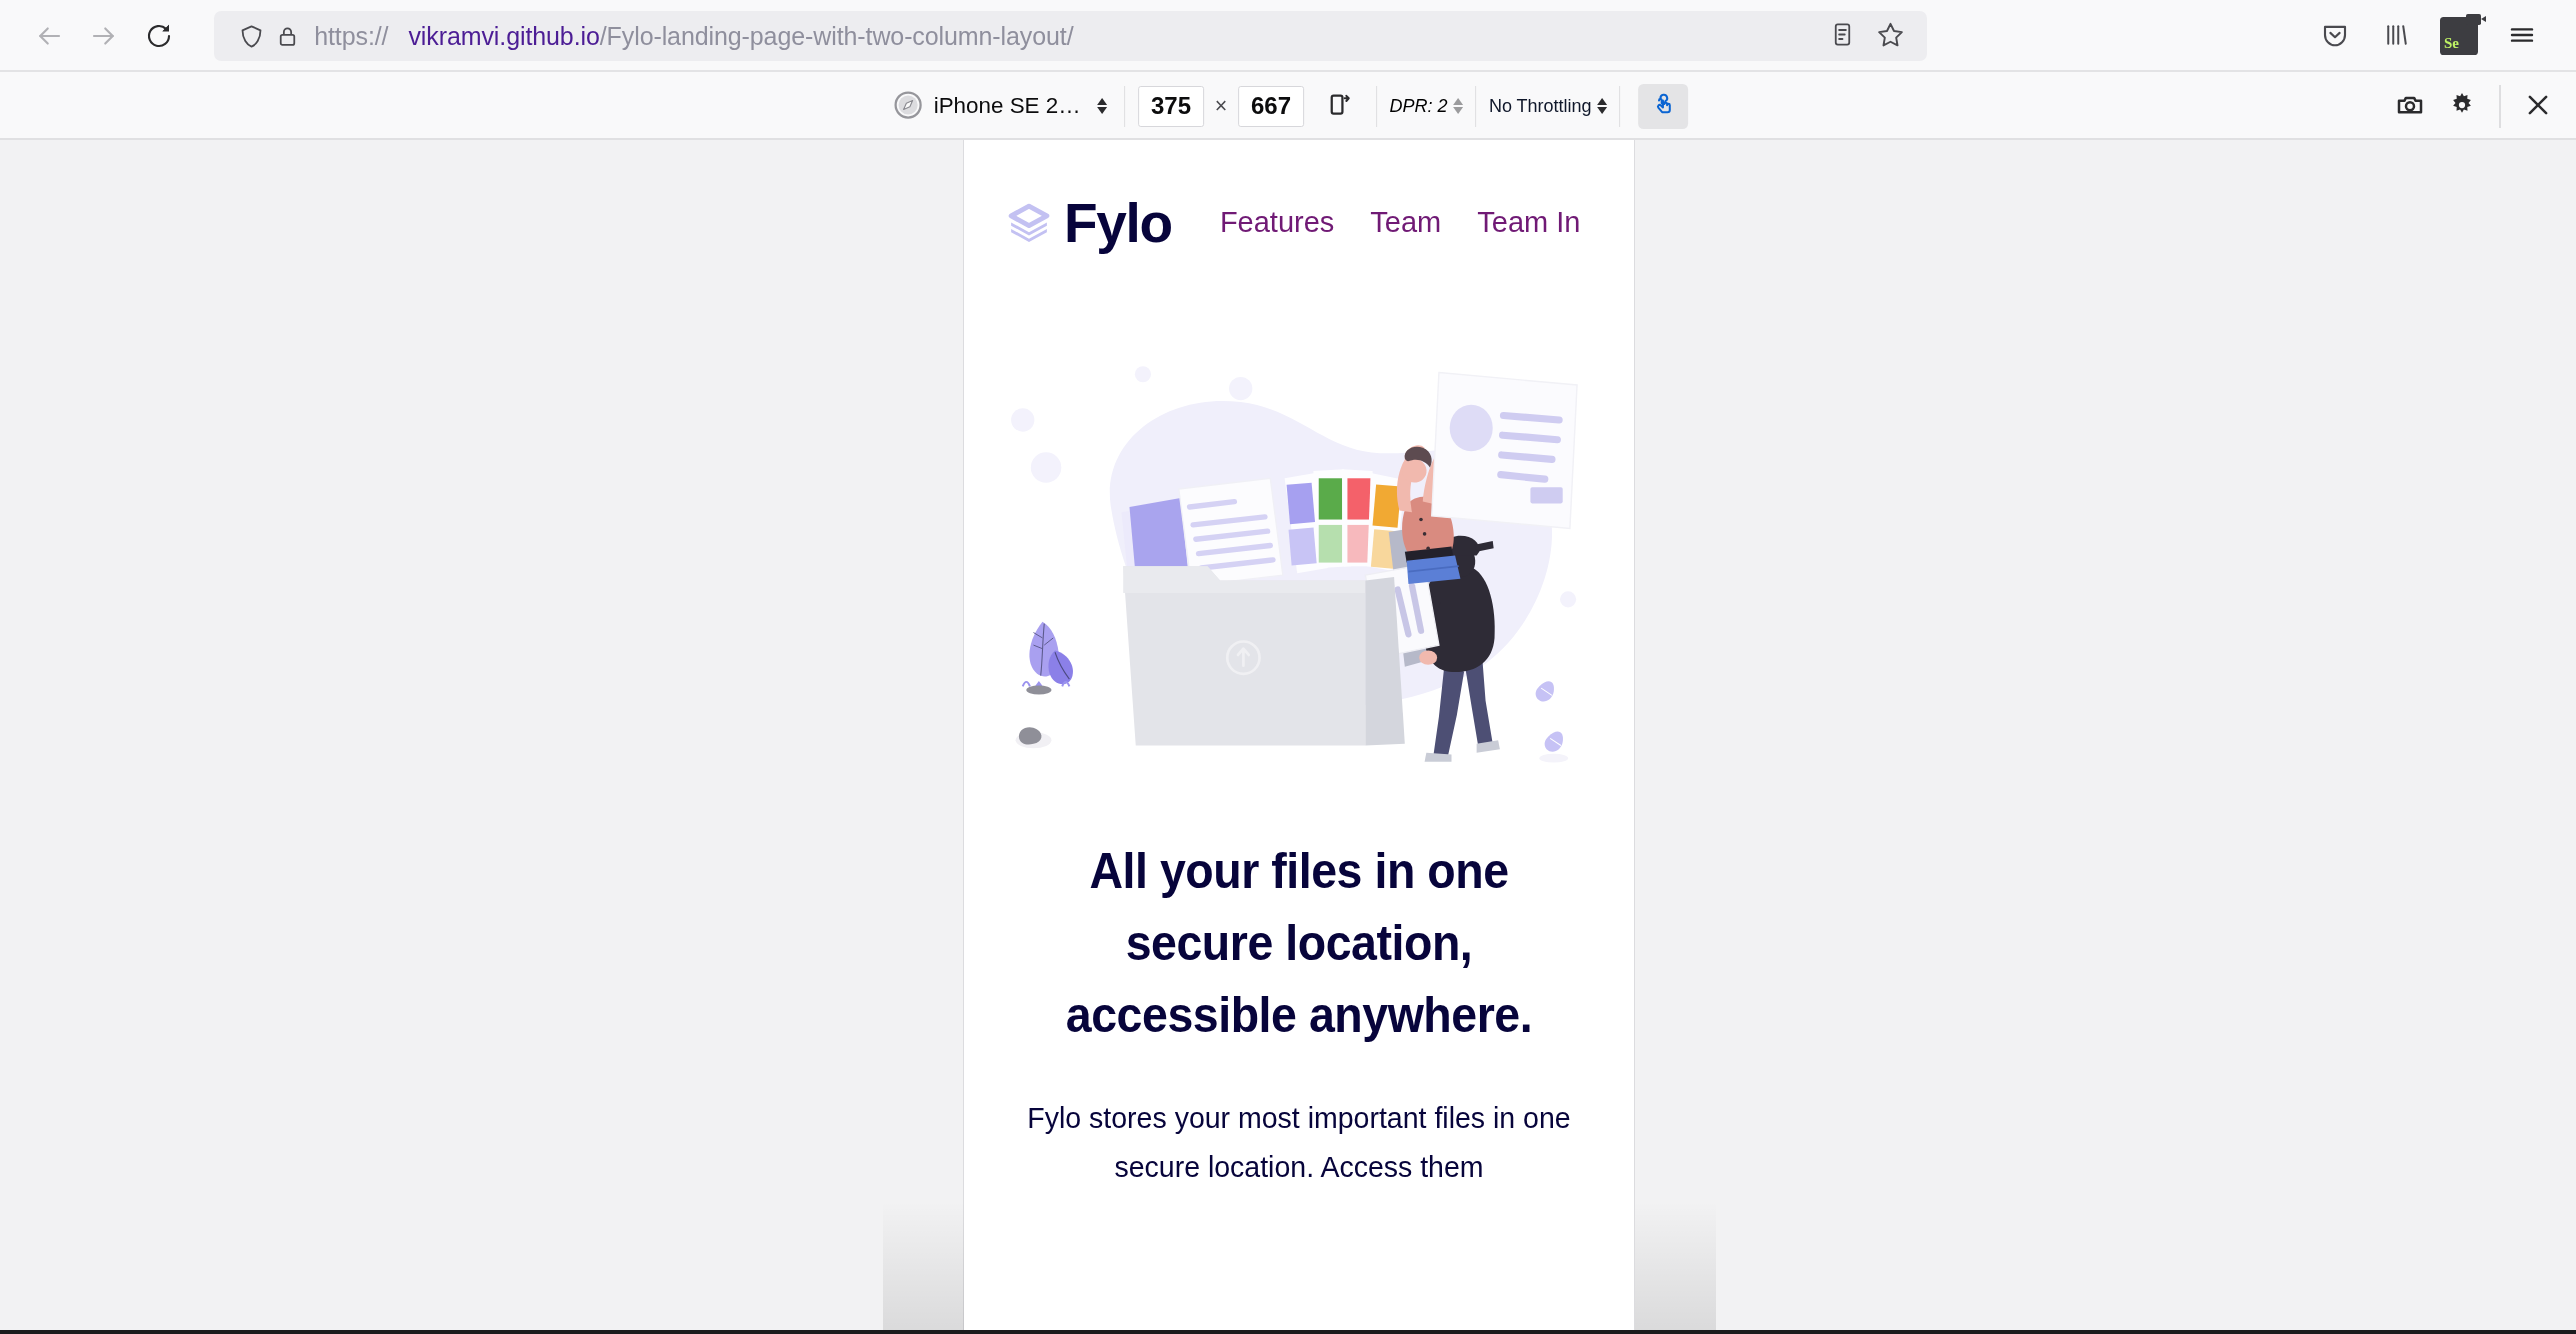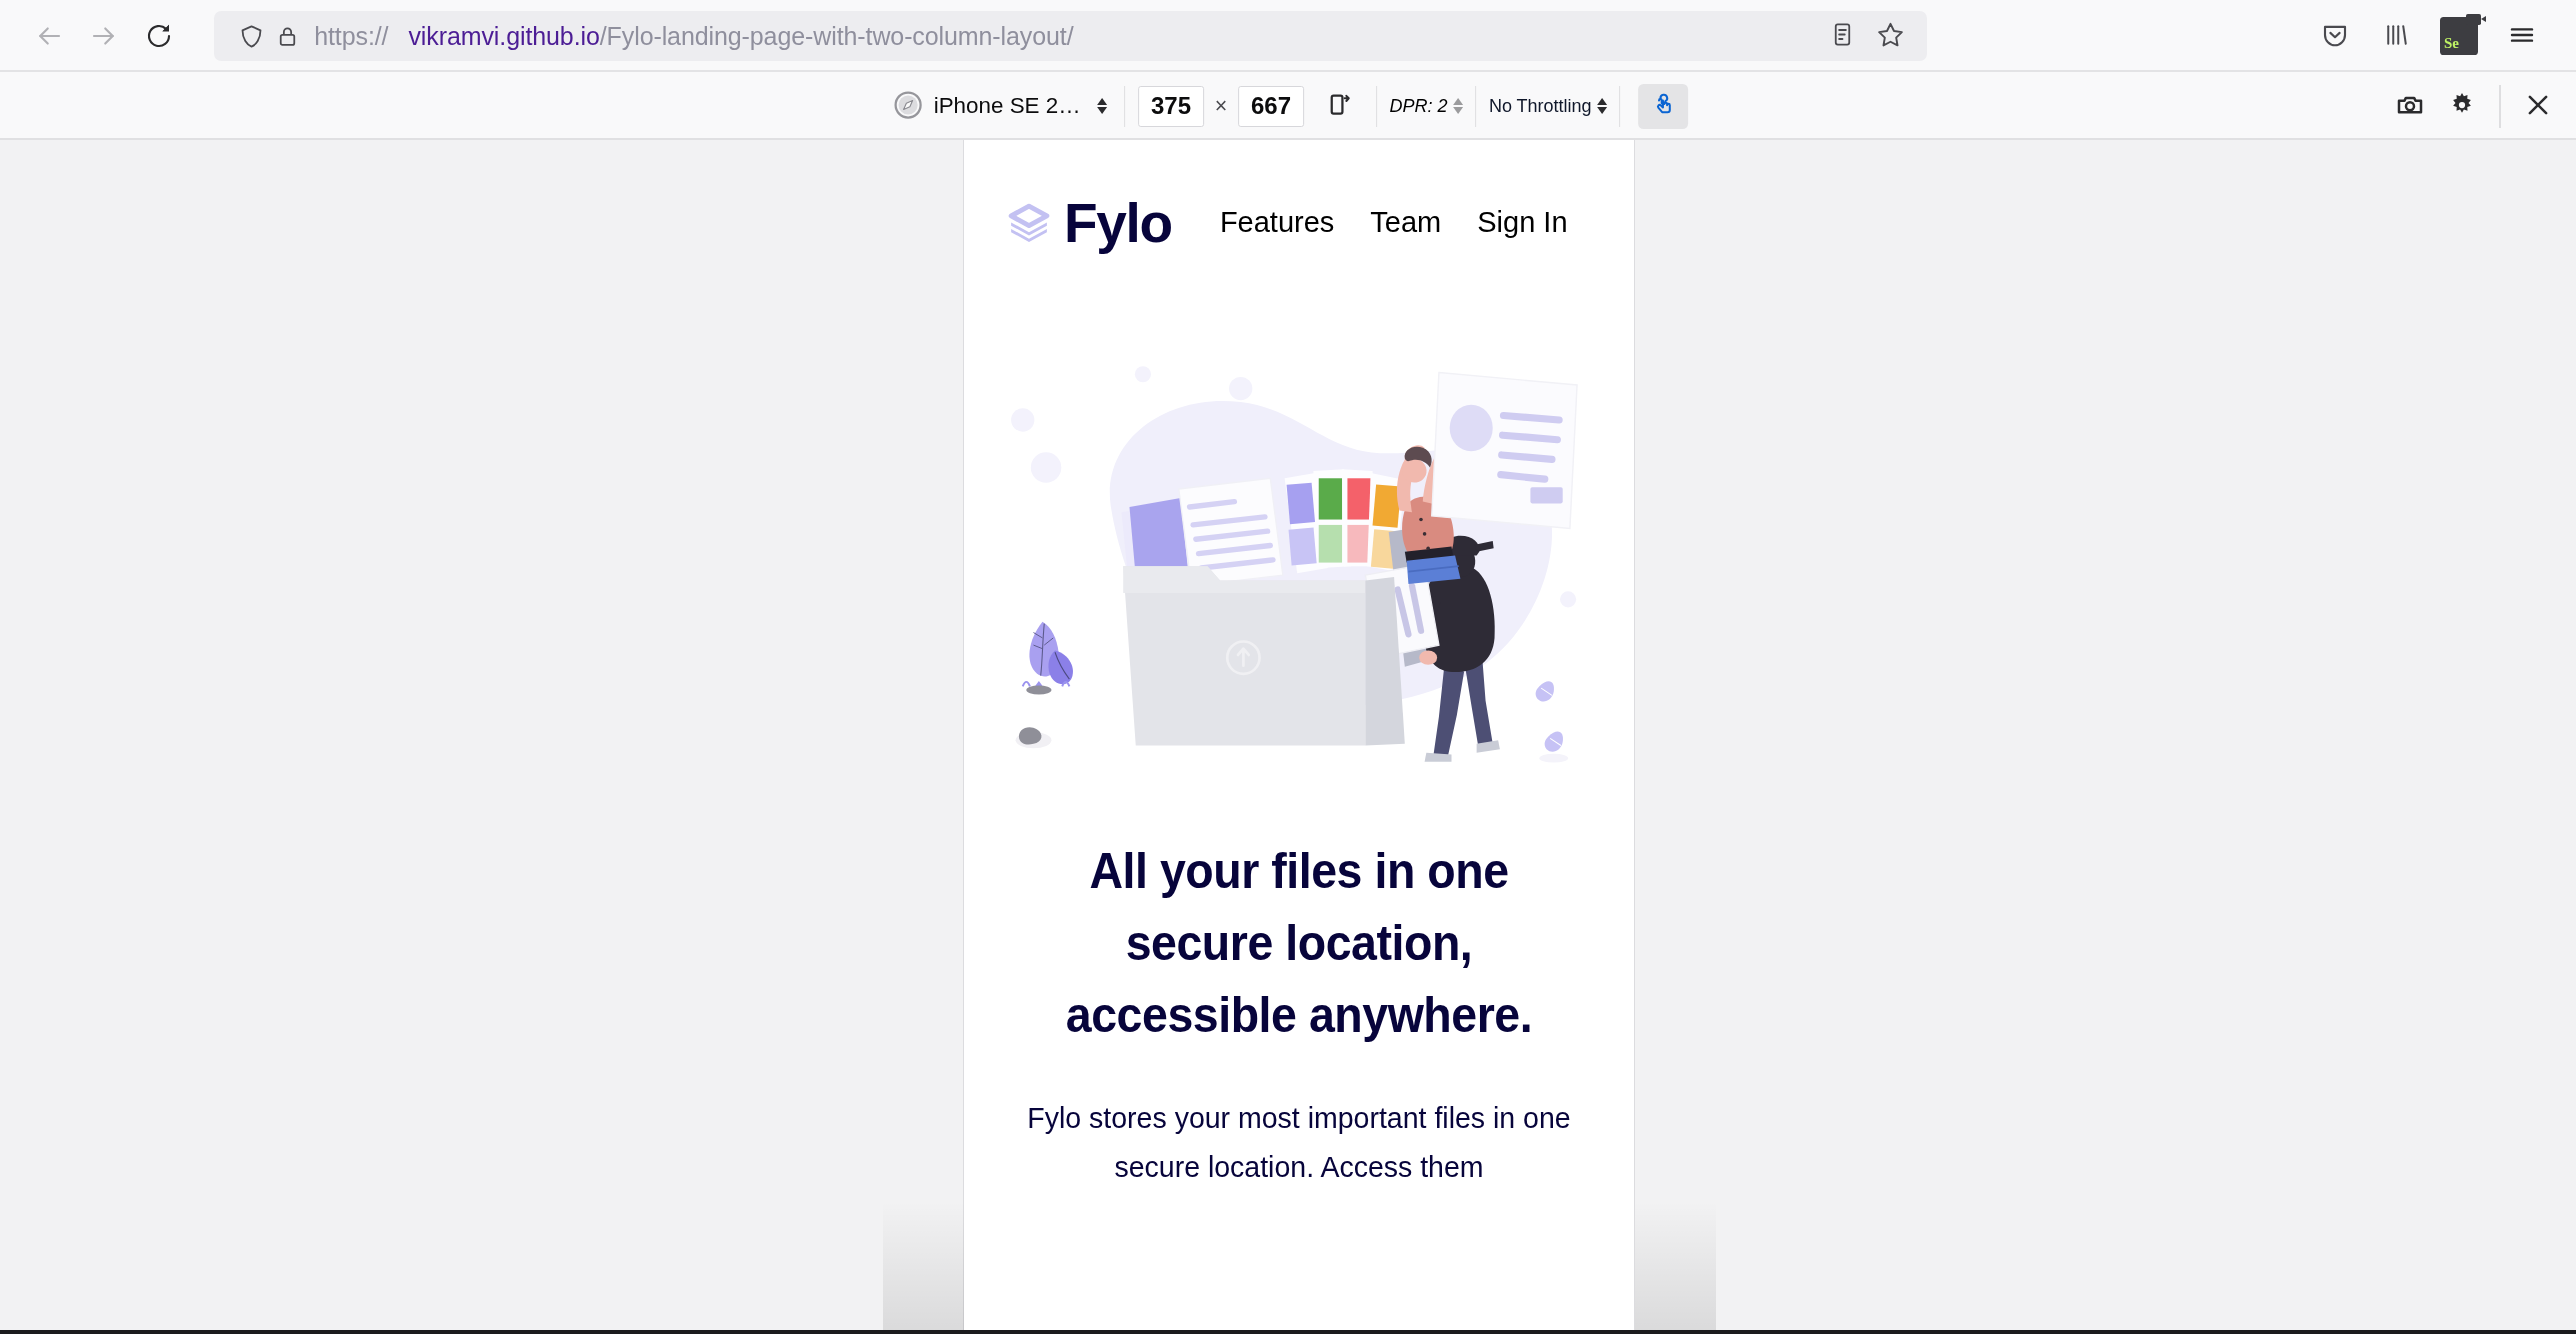"Features" .site-nav a { color: #000000 -> #701a75 }
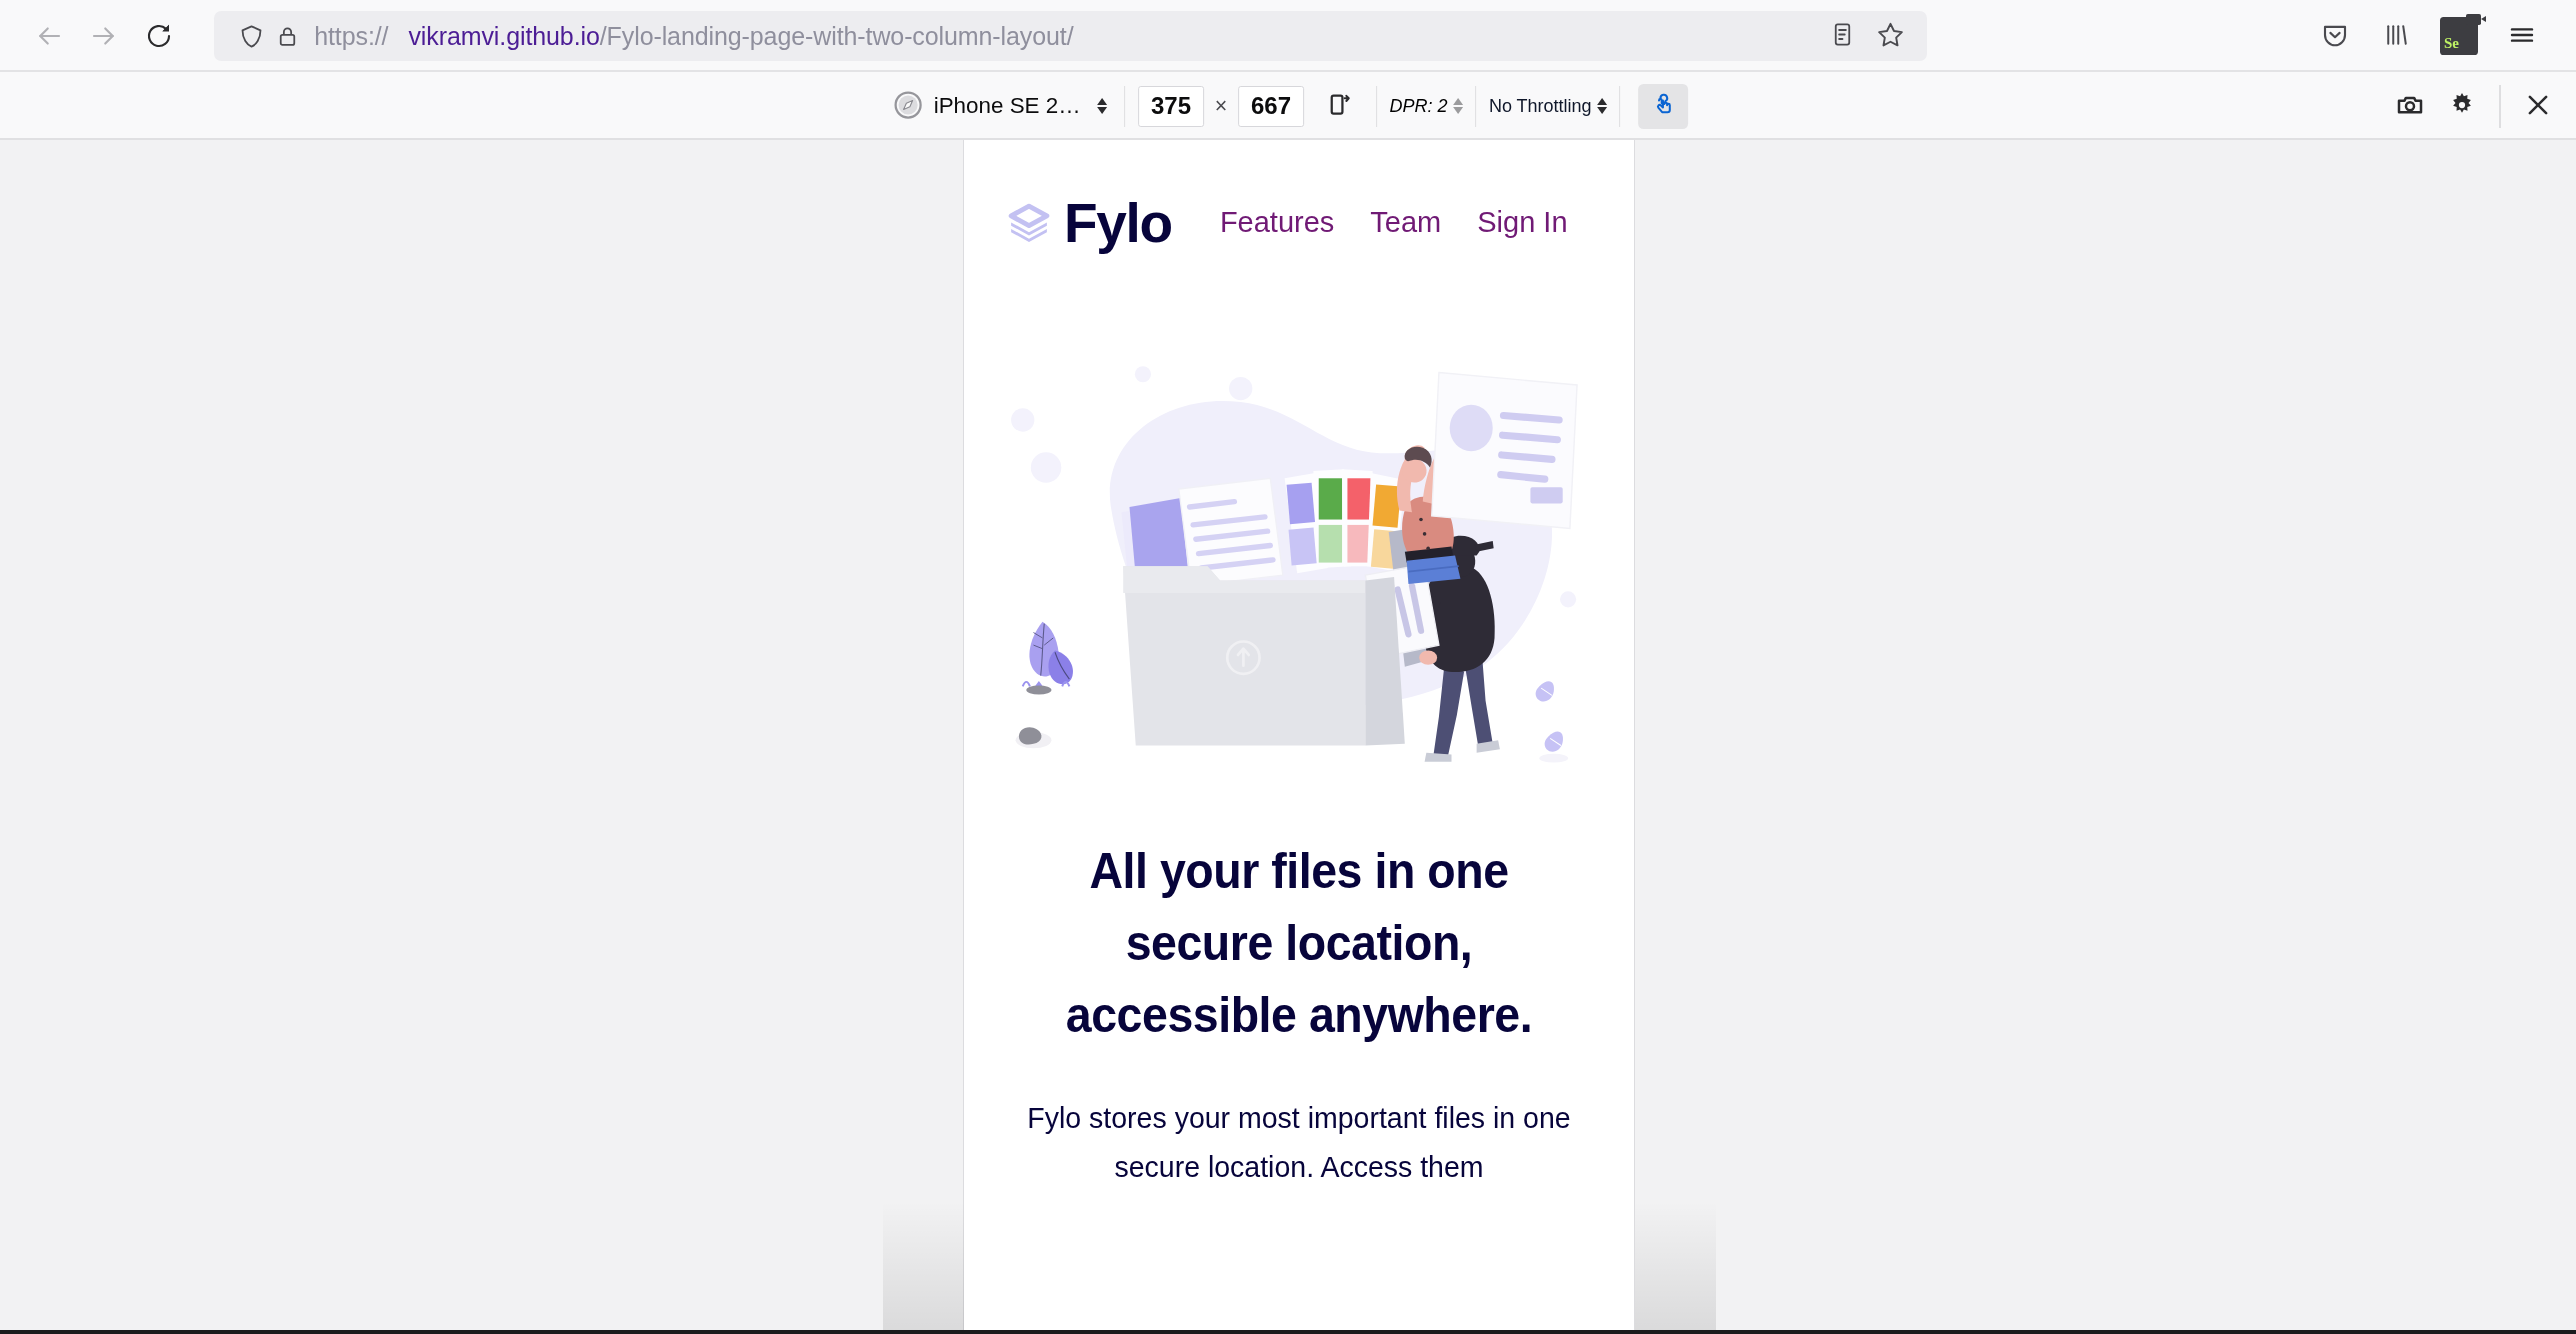"Sign In" a { text: Sign -> Team }
